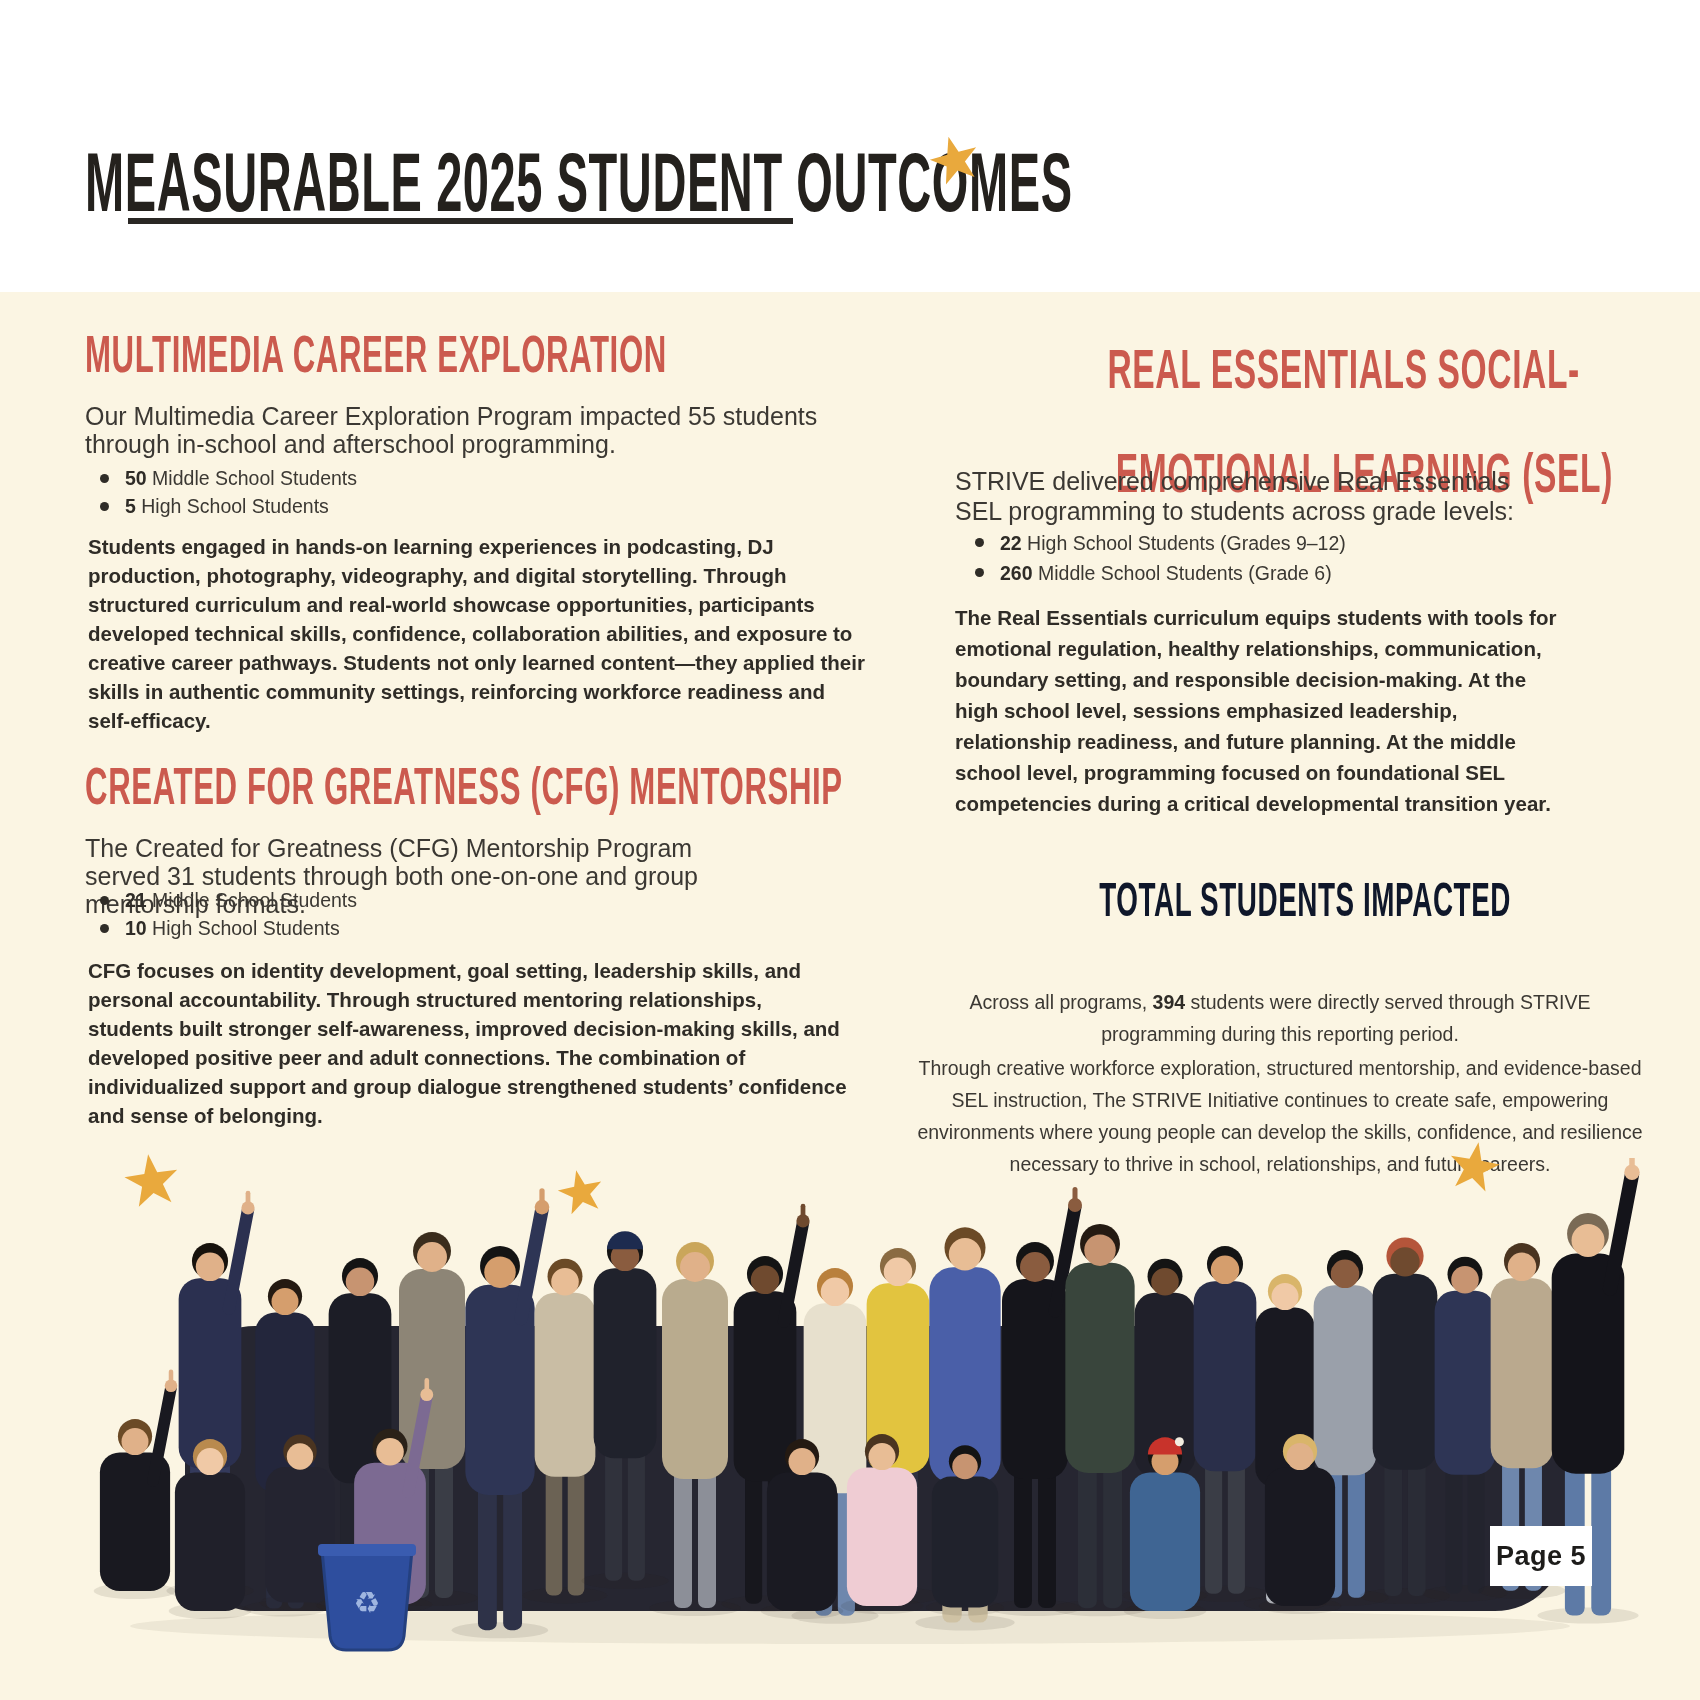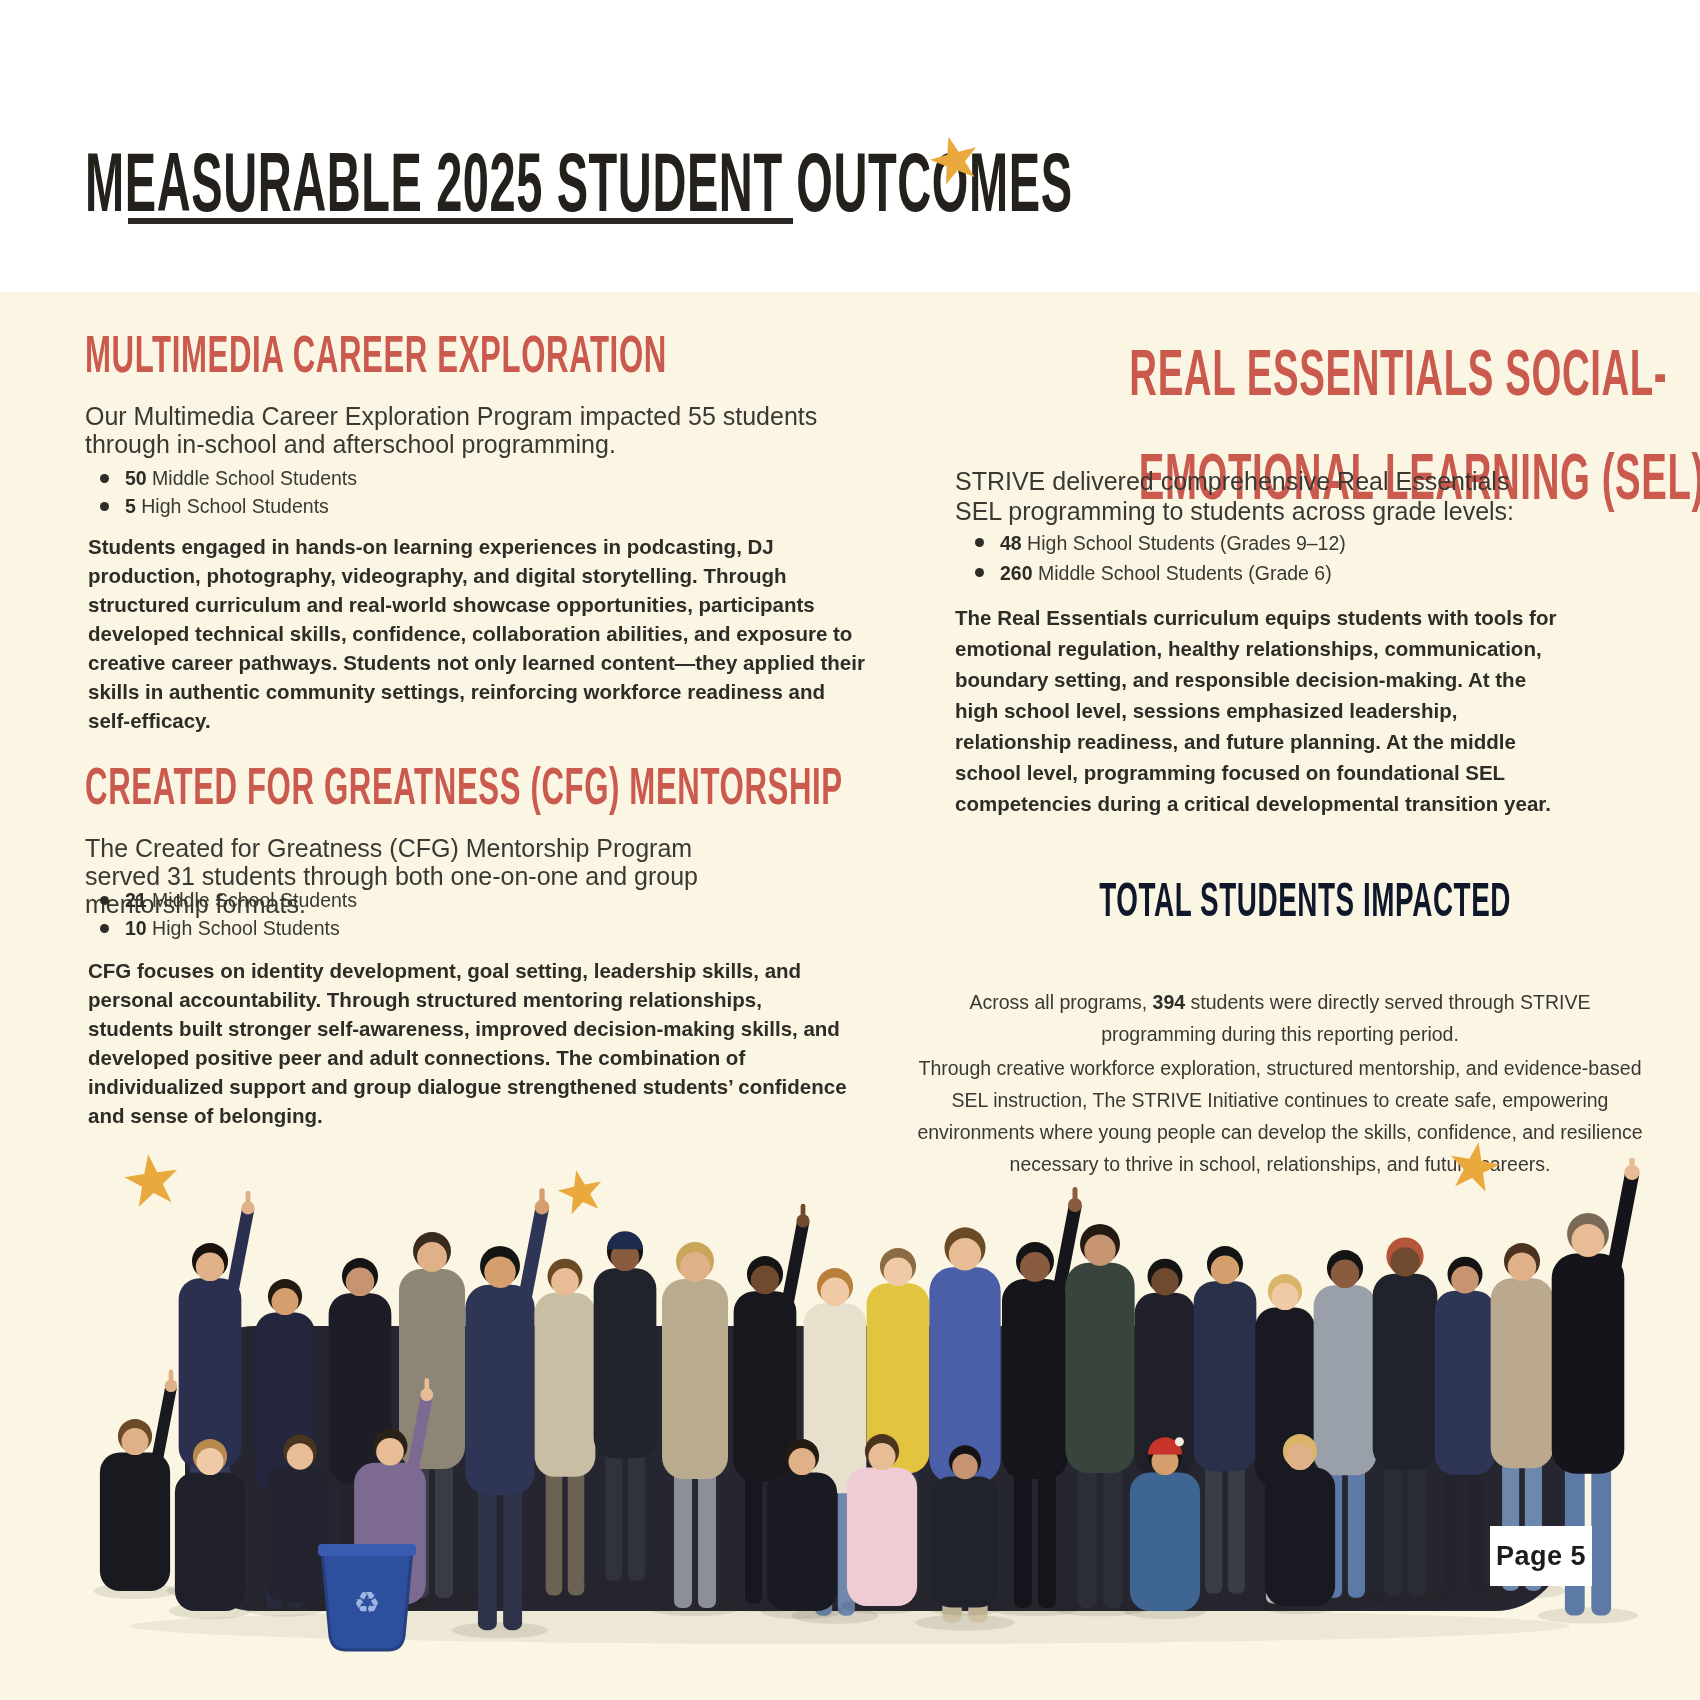"REAL ESSENTIALS SOCIAL-" .right-h { font-size: 64px -> 56px }
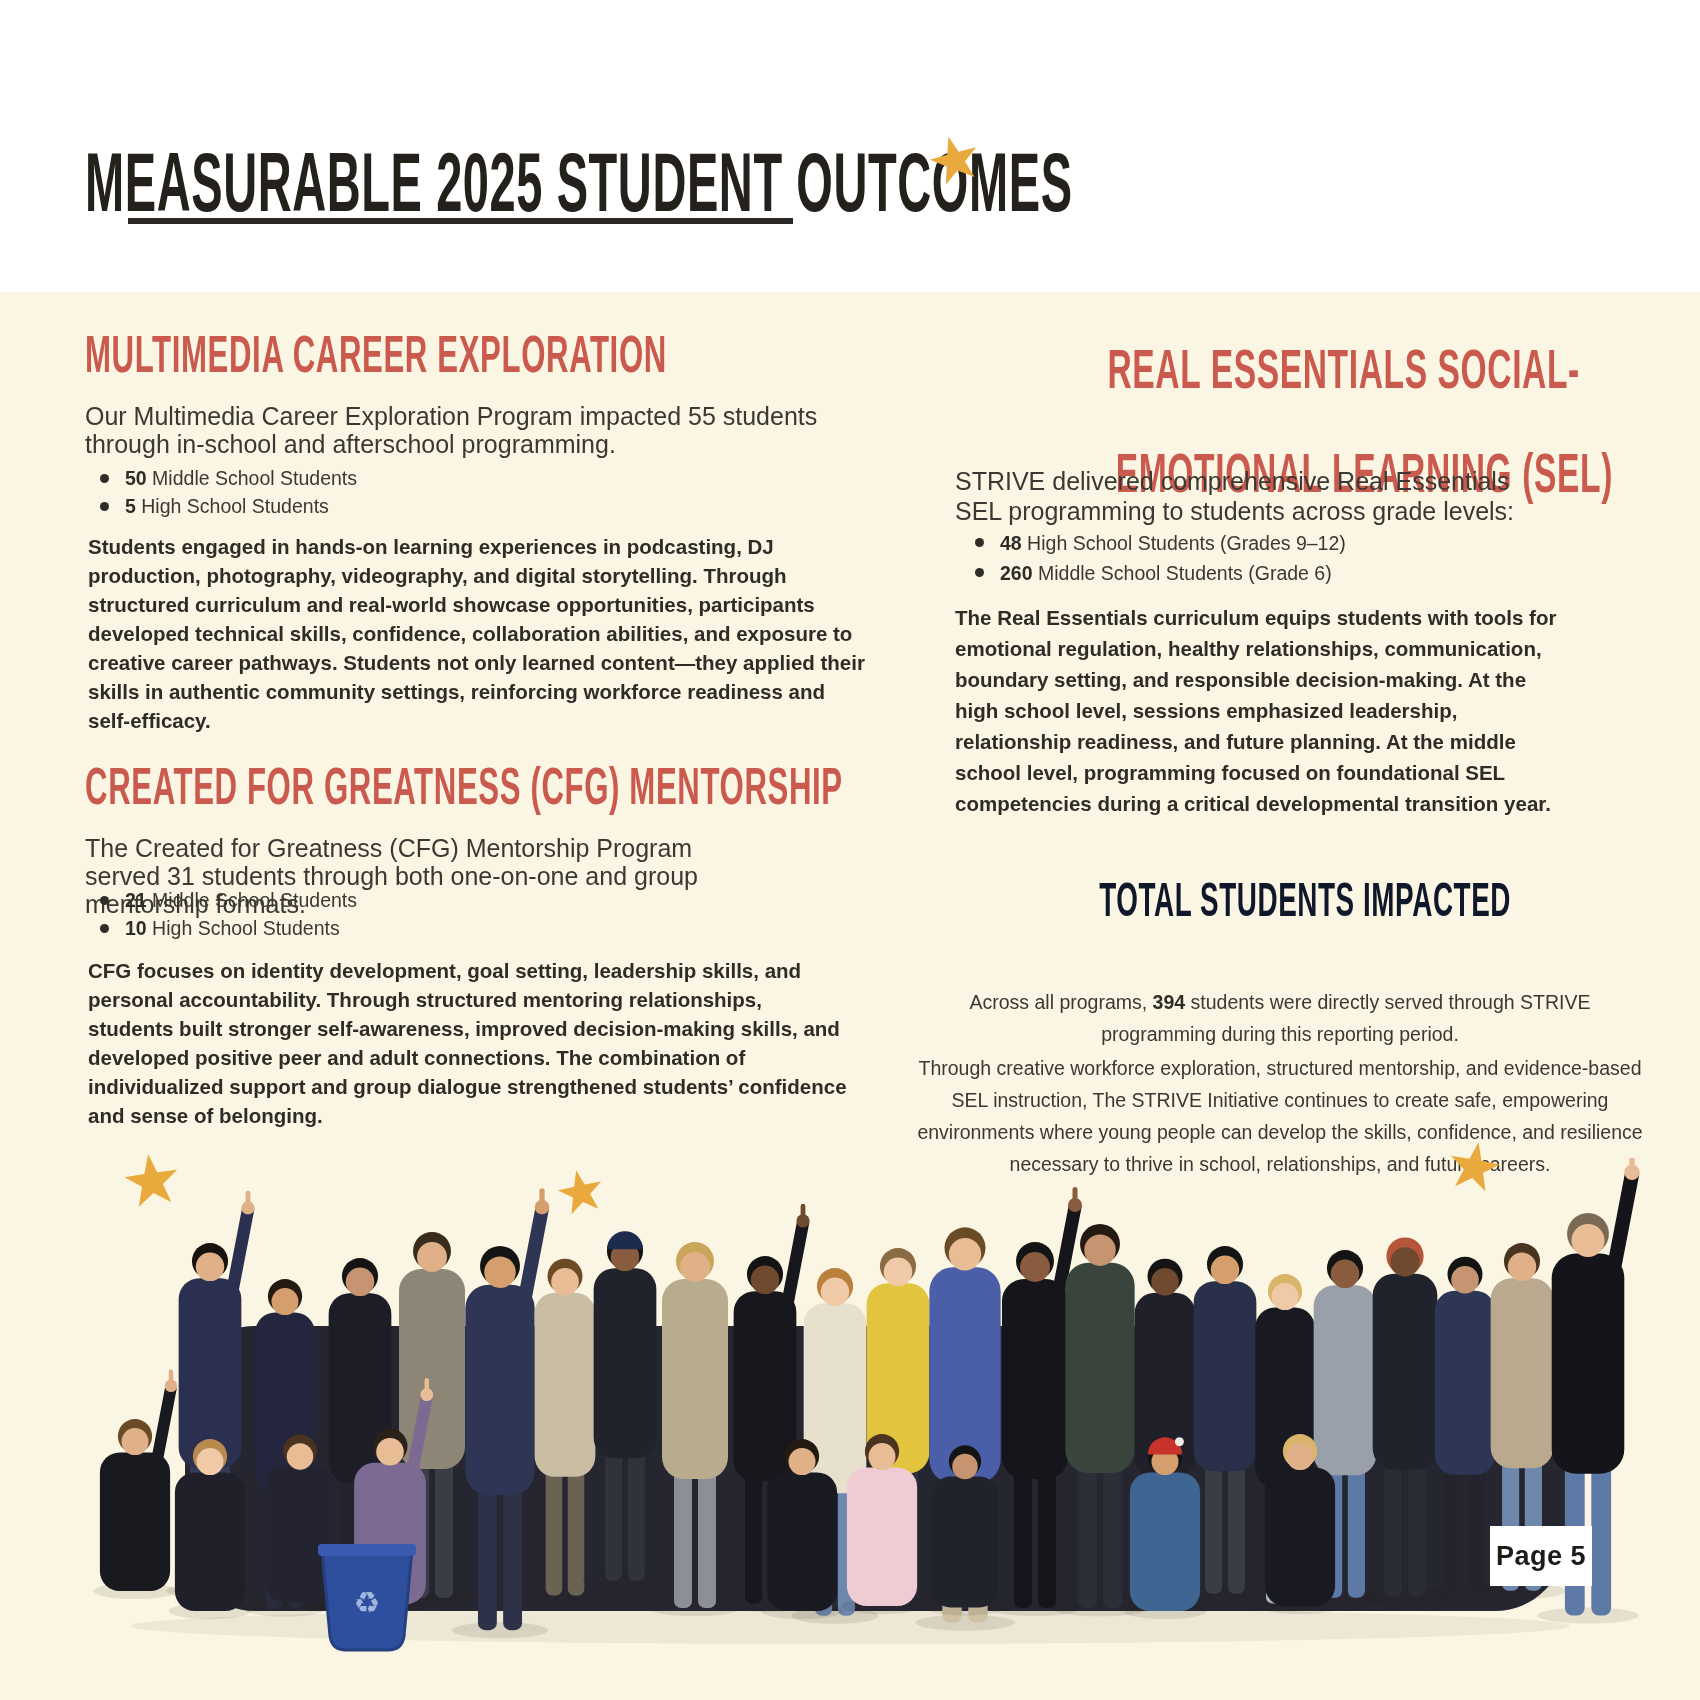"48" span.num { text: 48 -> 22 }
